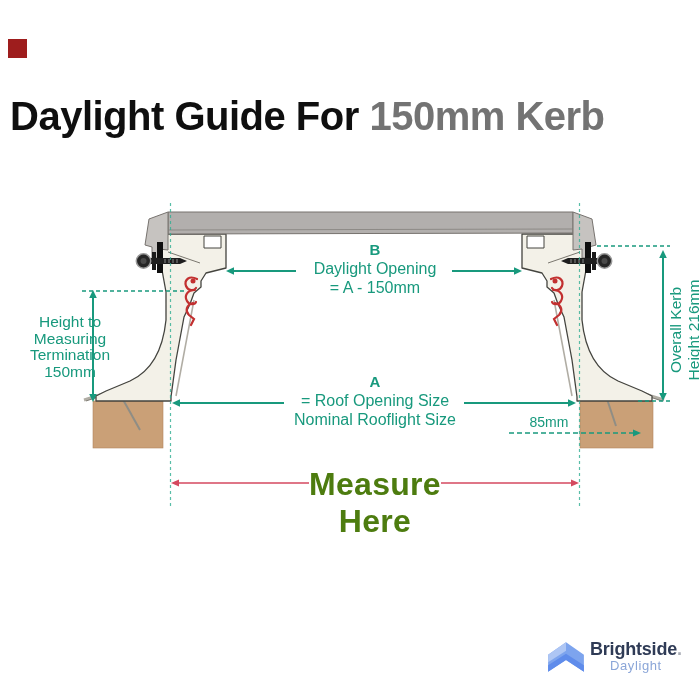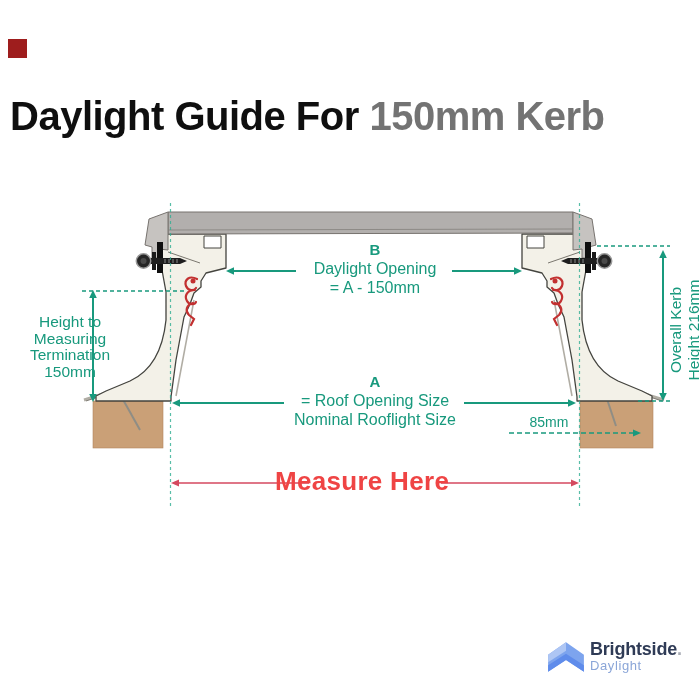"Measure Here" .measure-here { color: #ef4444 -> #4d7c0f; font-size: 26px -> 32px; text-align: left -> center }
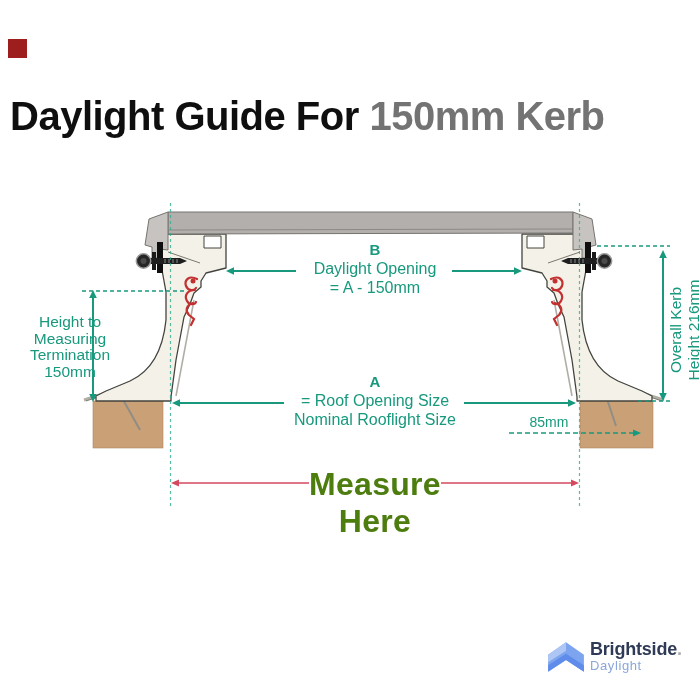"Brightside." .logo { text-align: none -> center }
